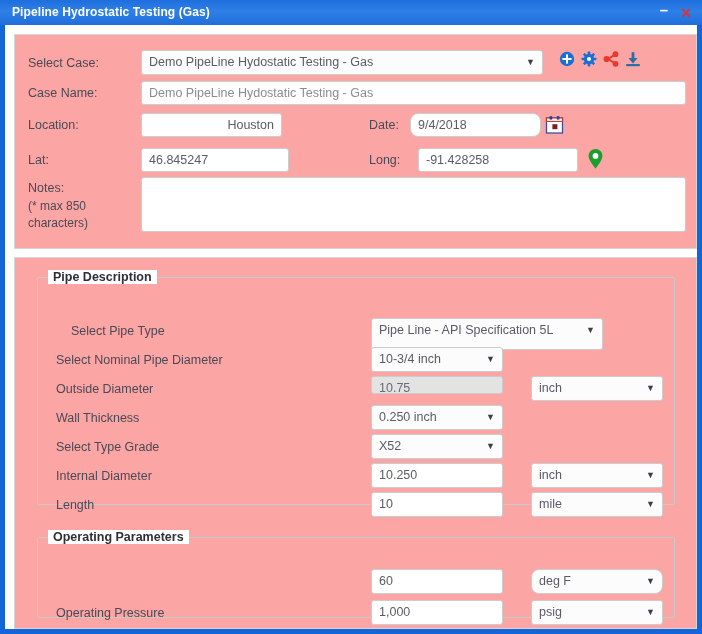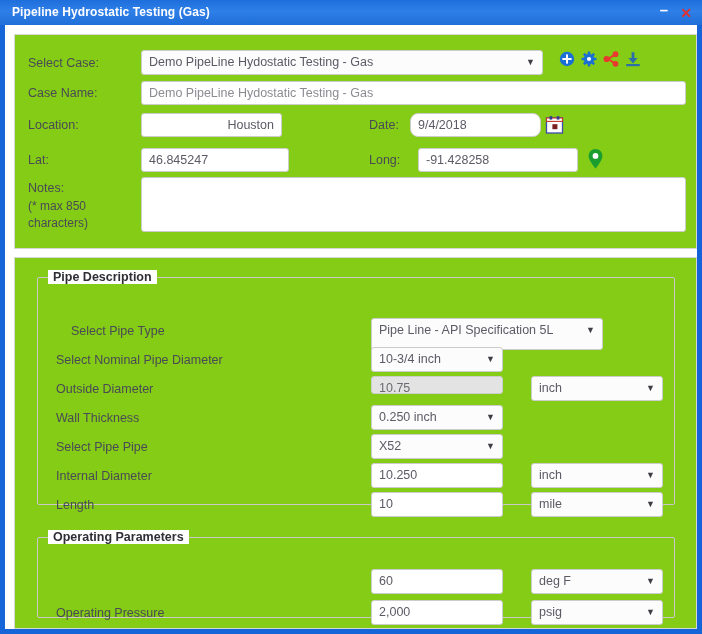"Select Case:" .card { background: #84cc16 -> #fca5a5 }
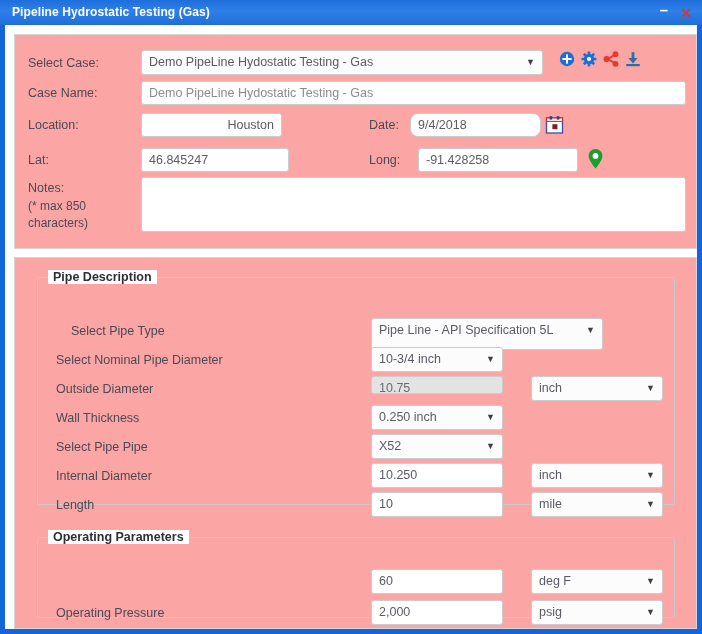"Select Pipe Pipe" div.lbl { text: Pipe Pipe -> Type Grade }
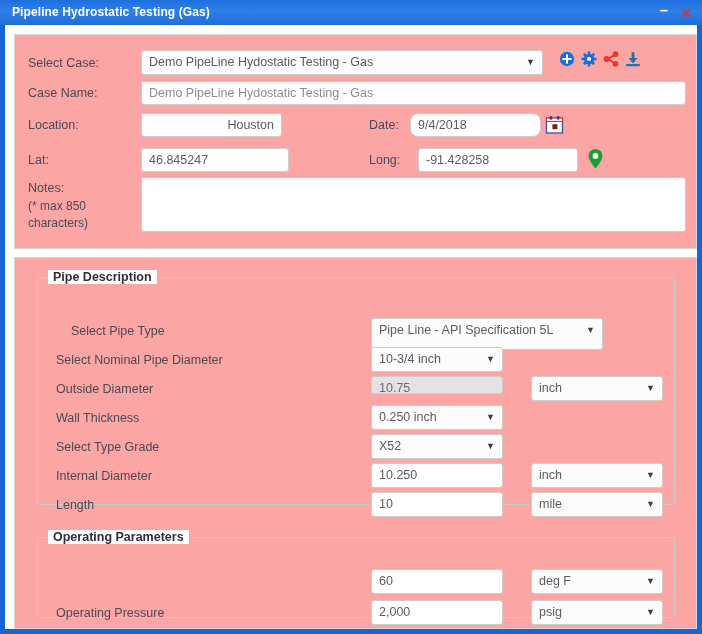"deg F" div.sel { border-radius: none -> 8px }
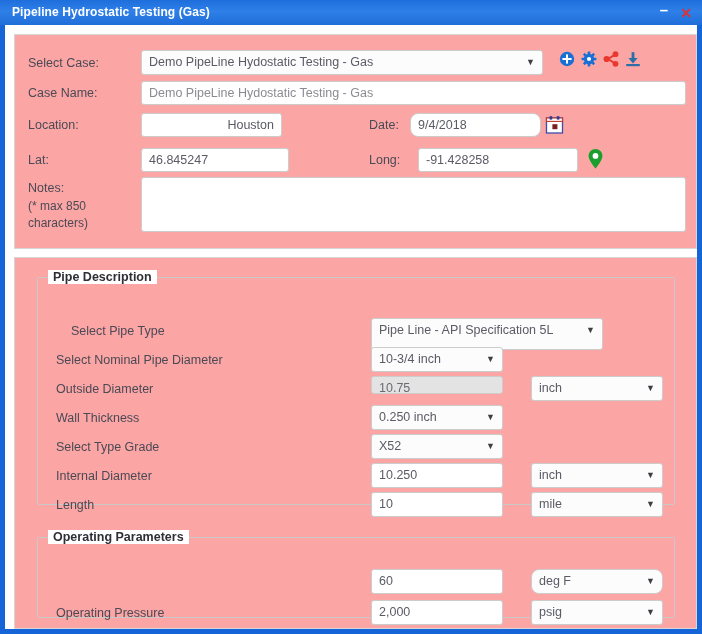"2,000" div.inp { text: 2,000 -> 1,000 }
